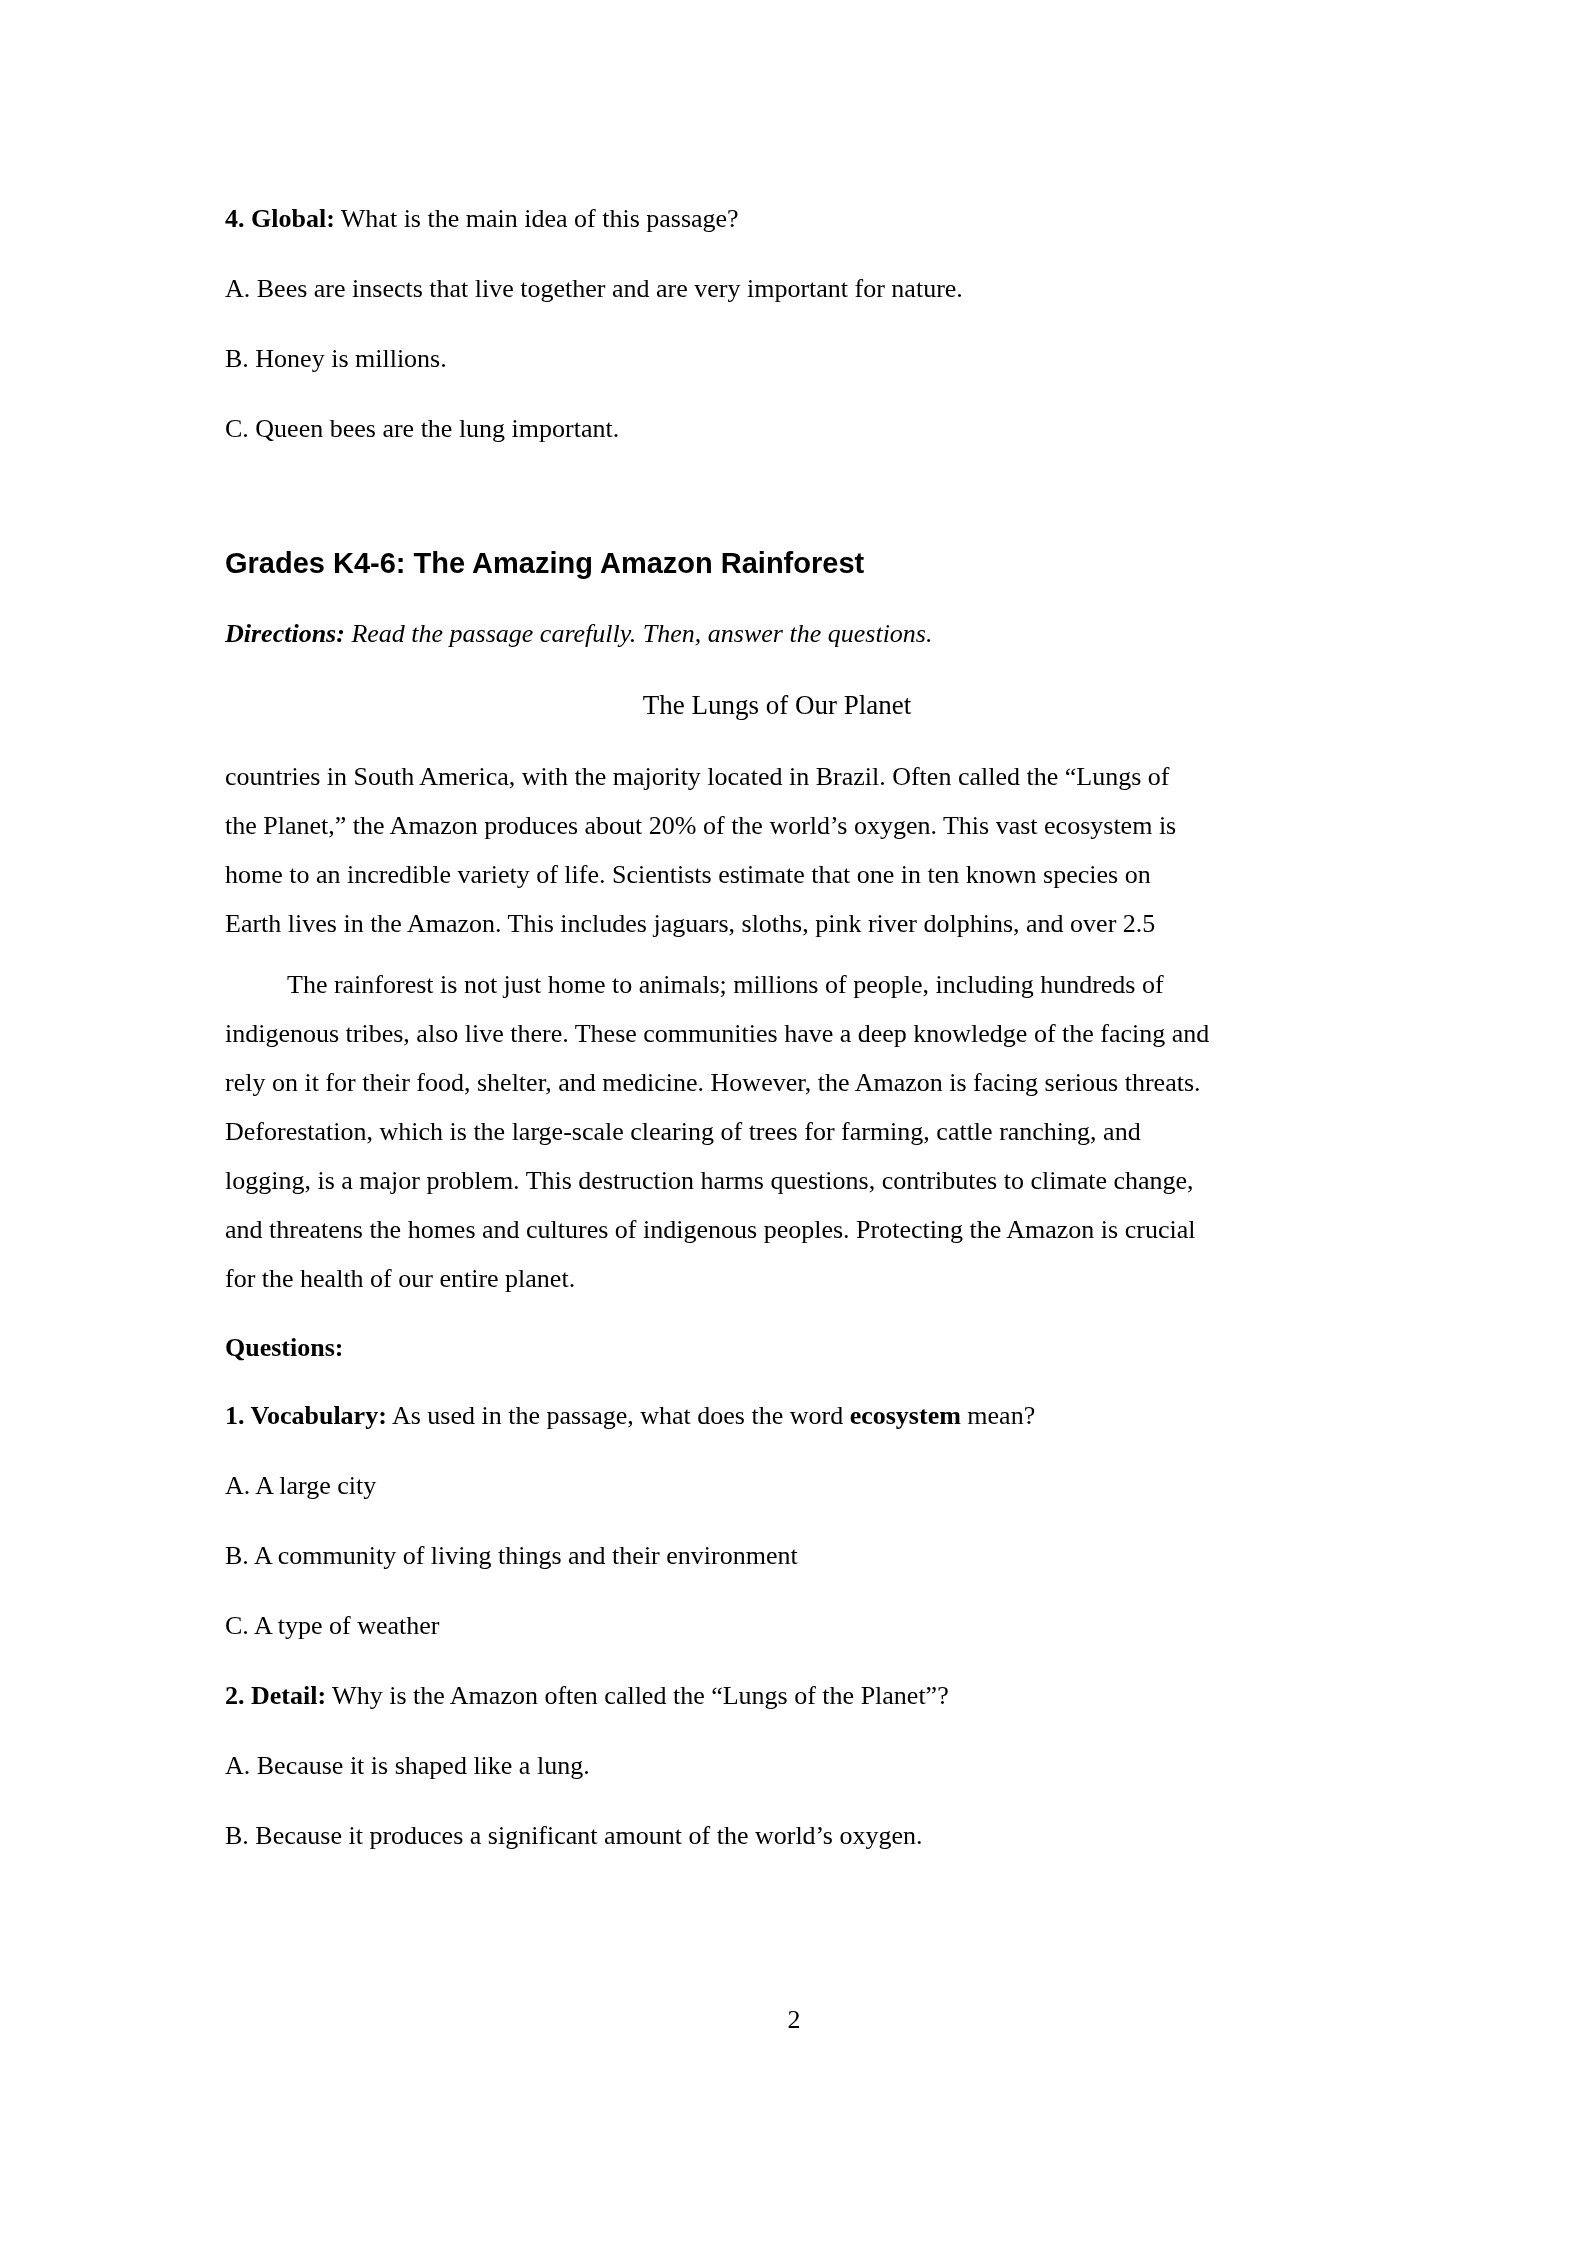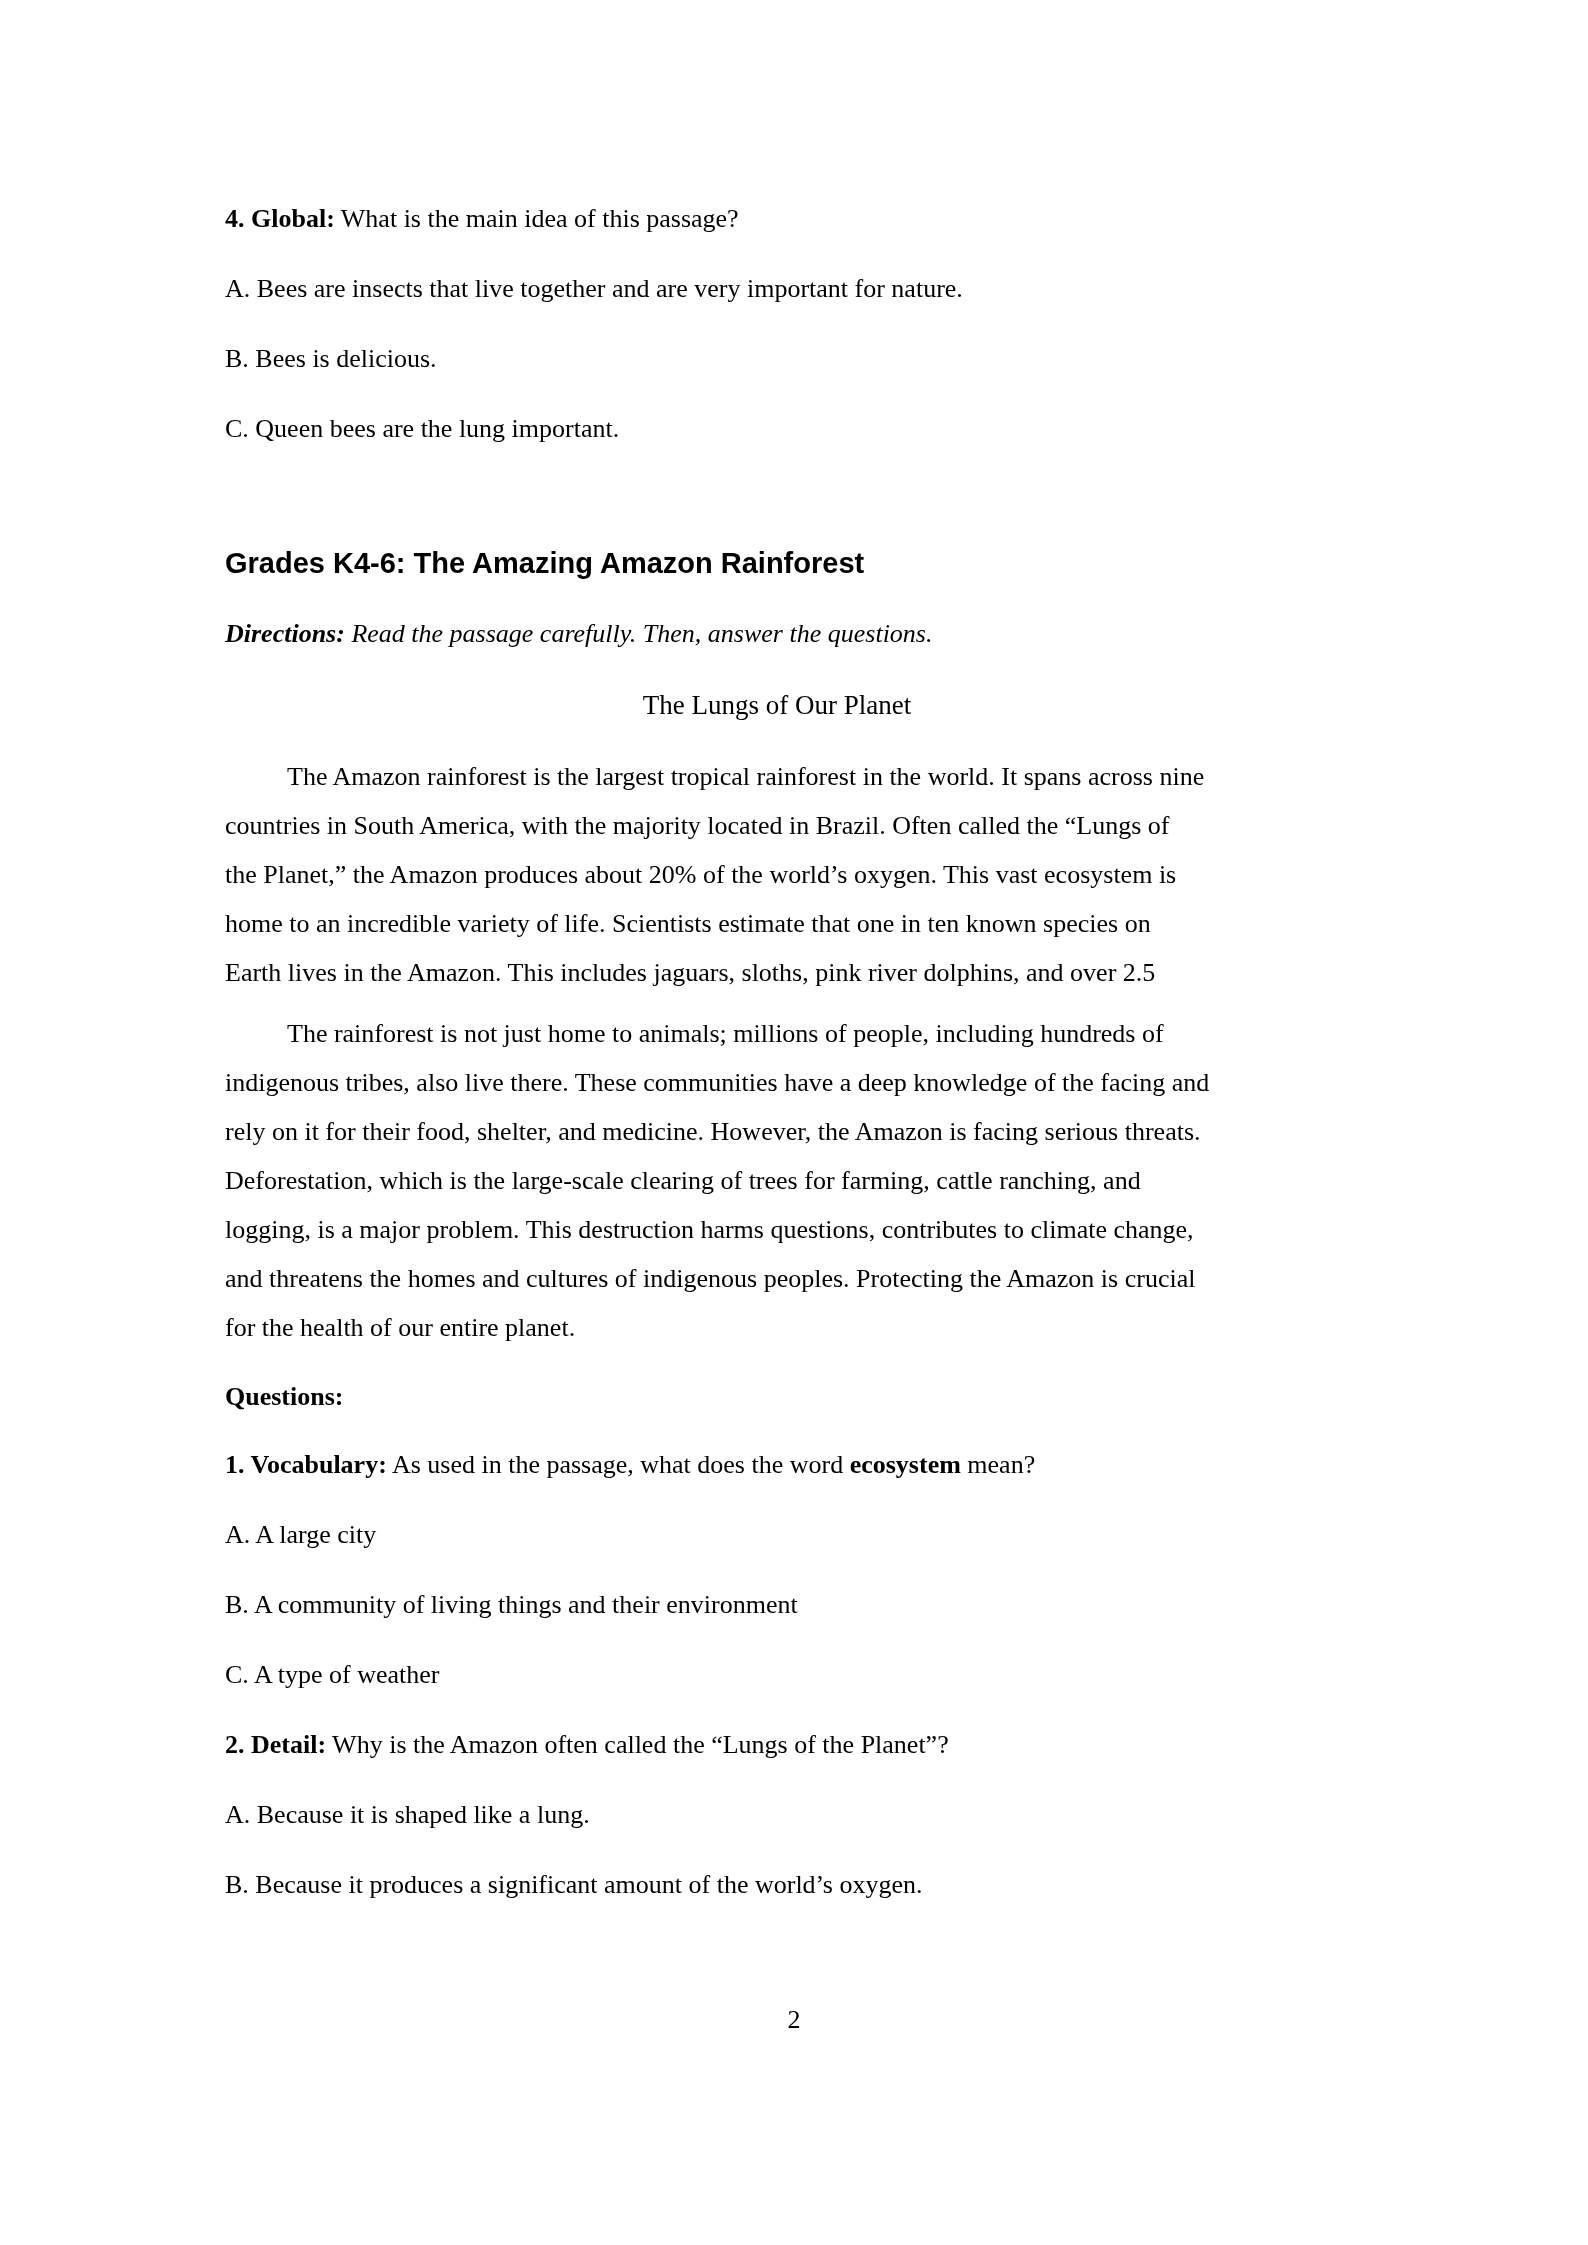"B. Bees is delicious." div.qline { text: Bees is delicious -> Honey is millions }
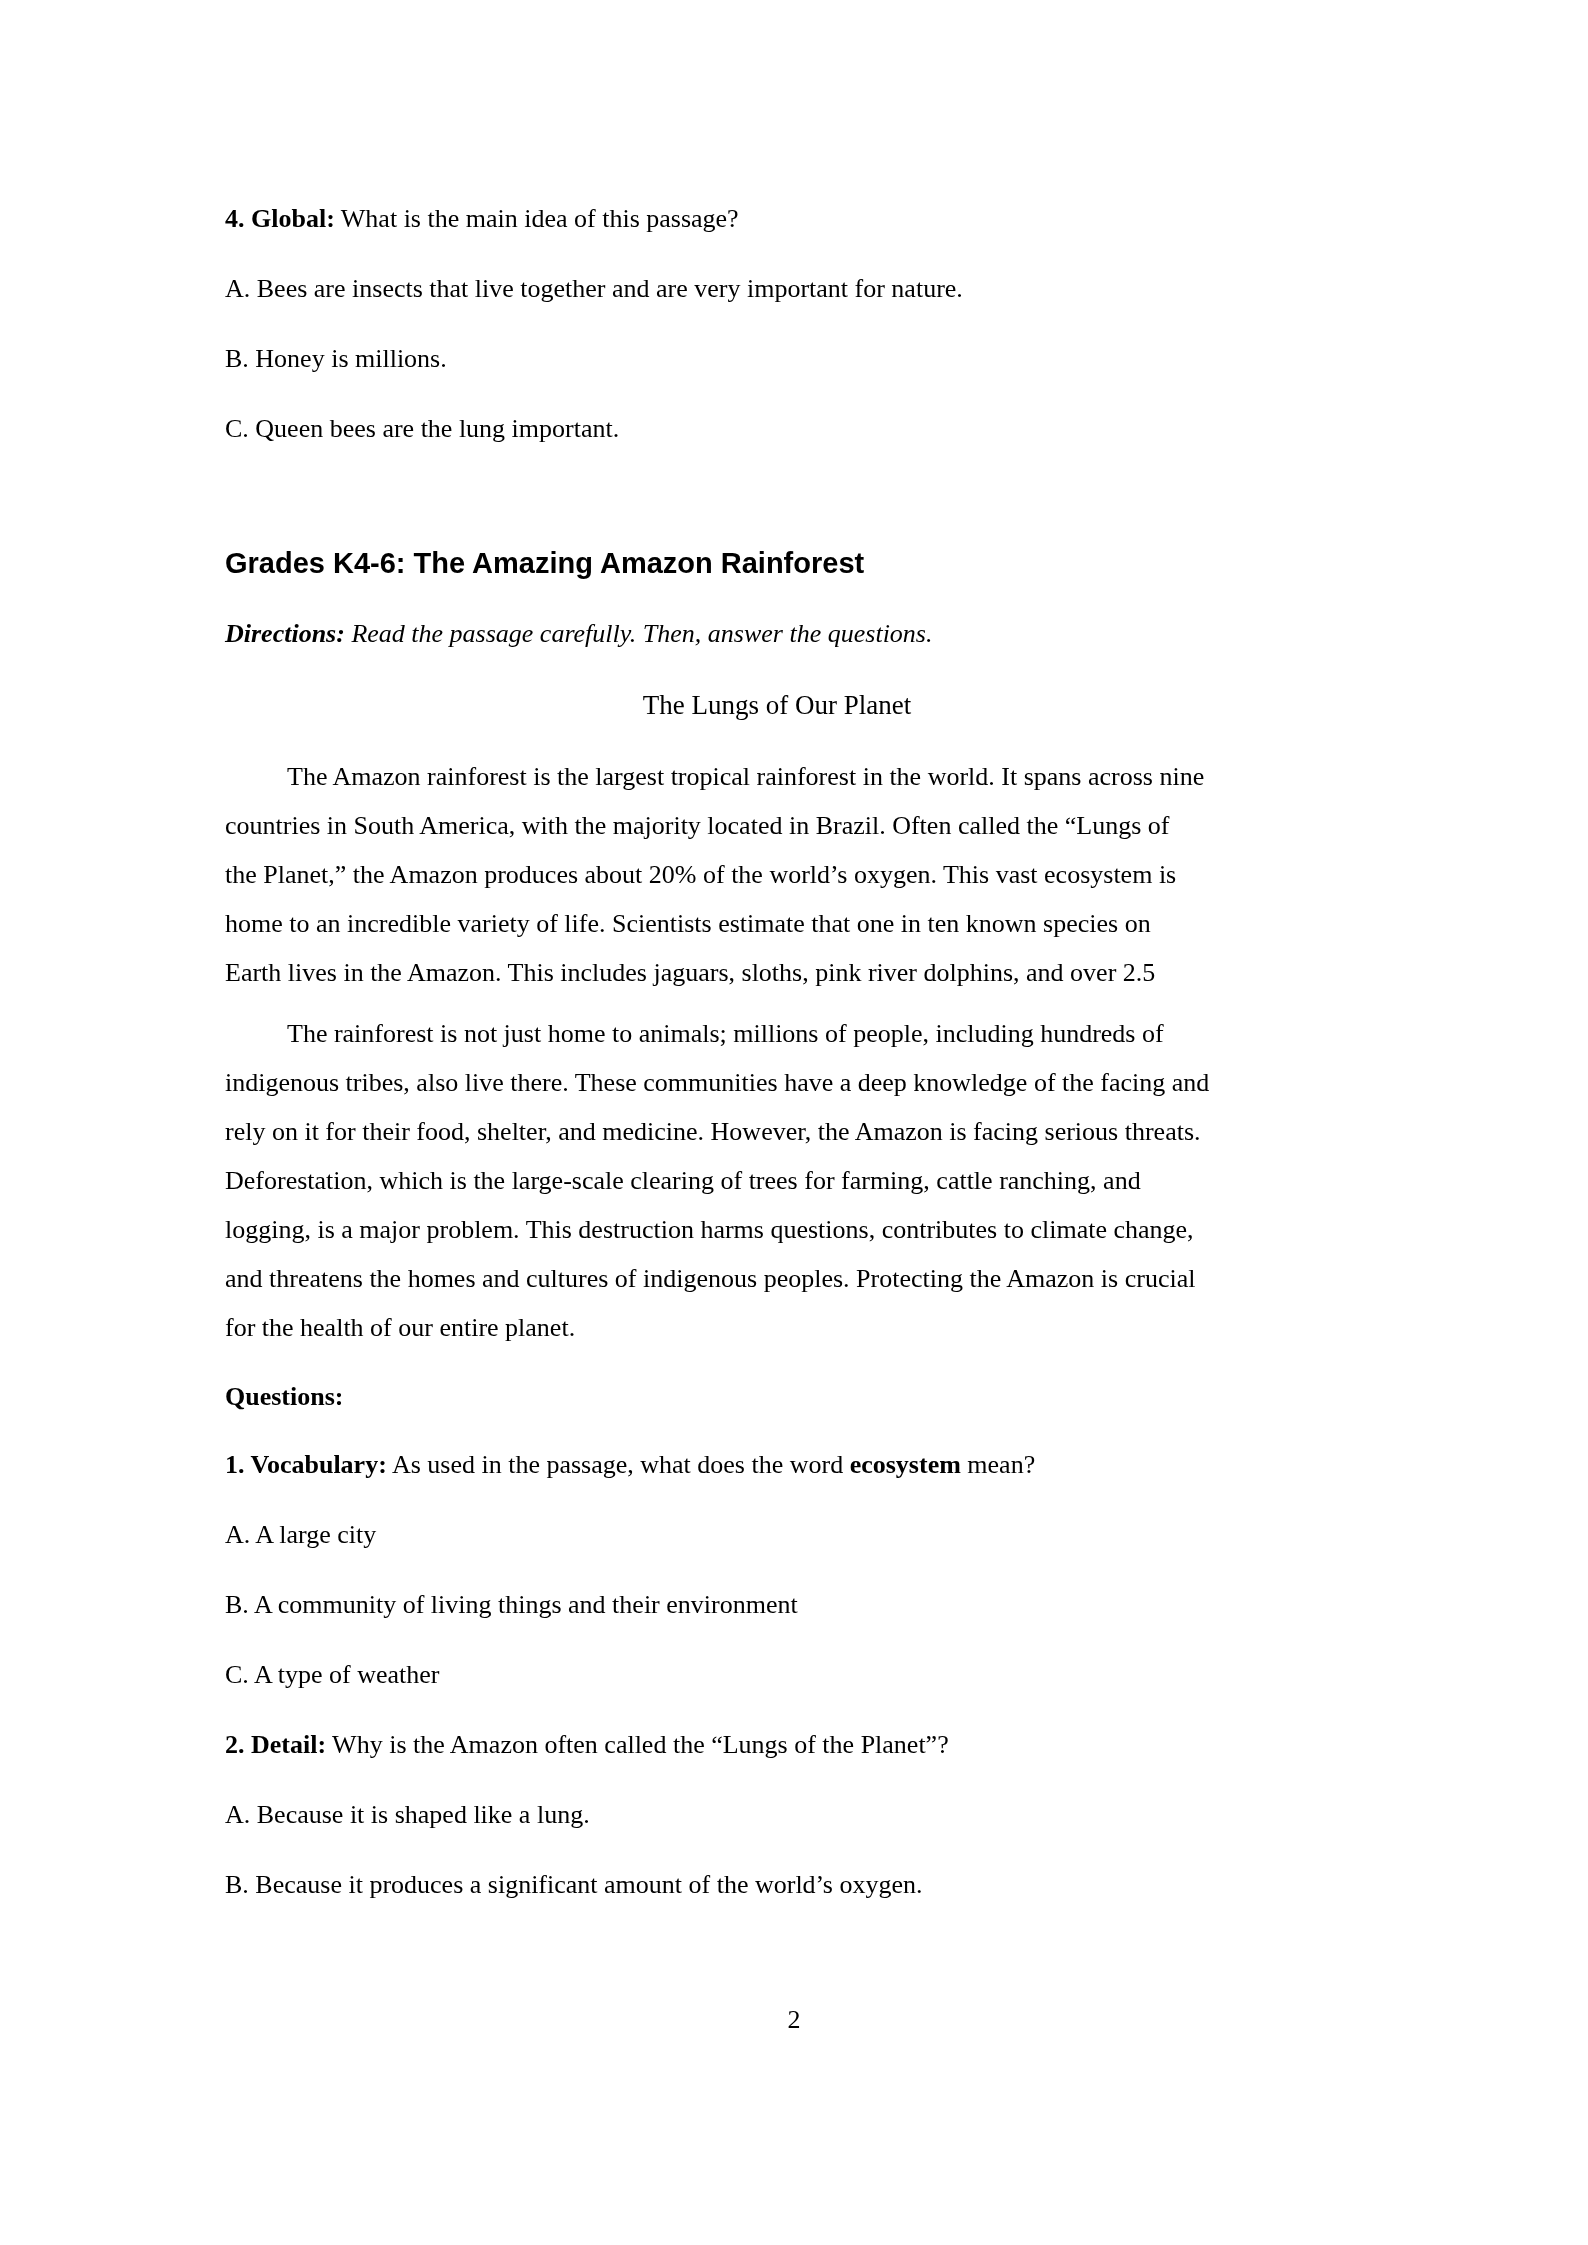"The Amazon rainforest is the" div.passage-line { html: <div>The Amazon rainforest is the largest tropical rainforest in the world. It spans across nine</div> -> none }
